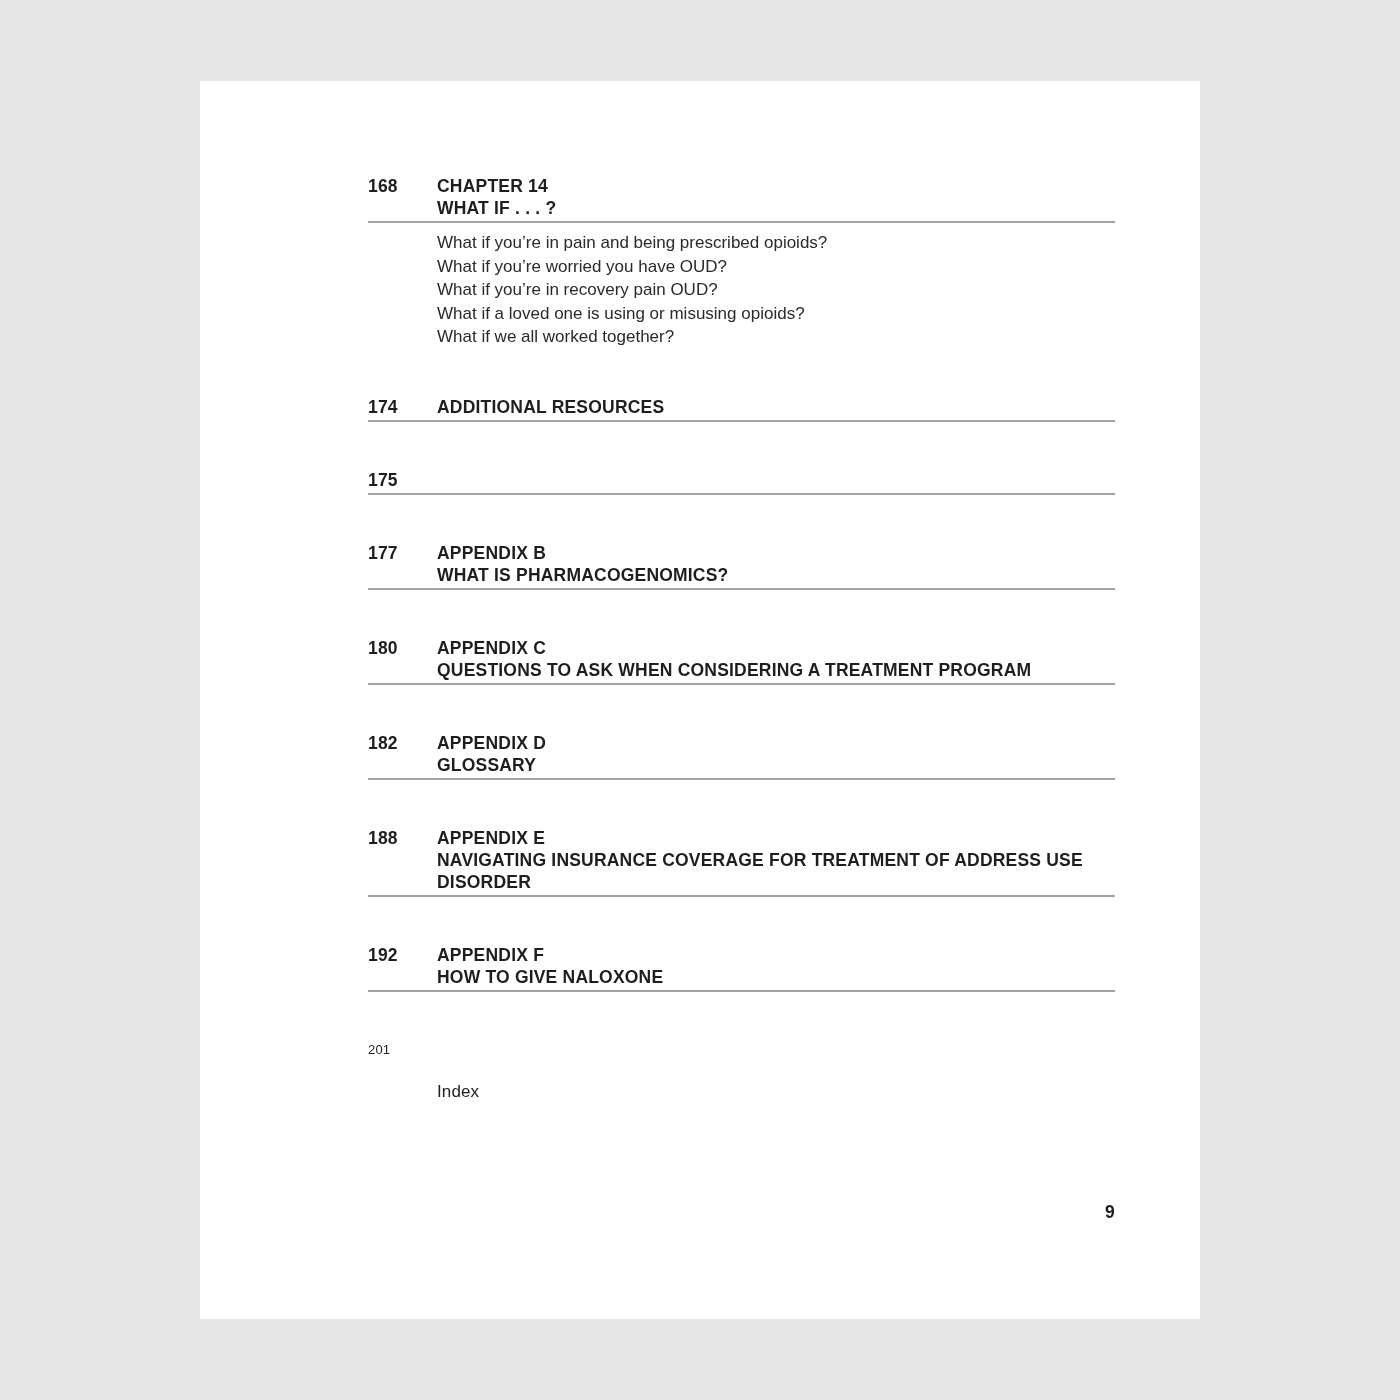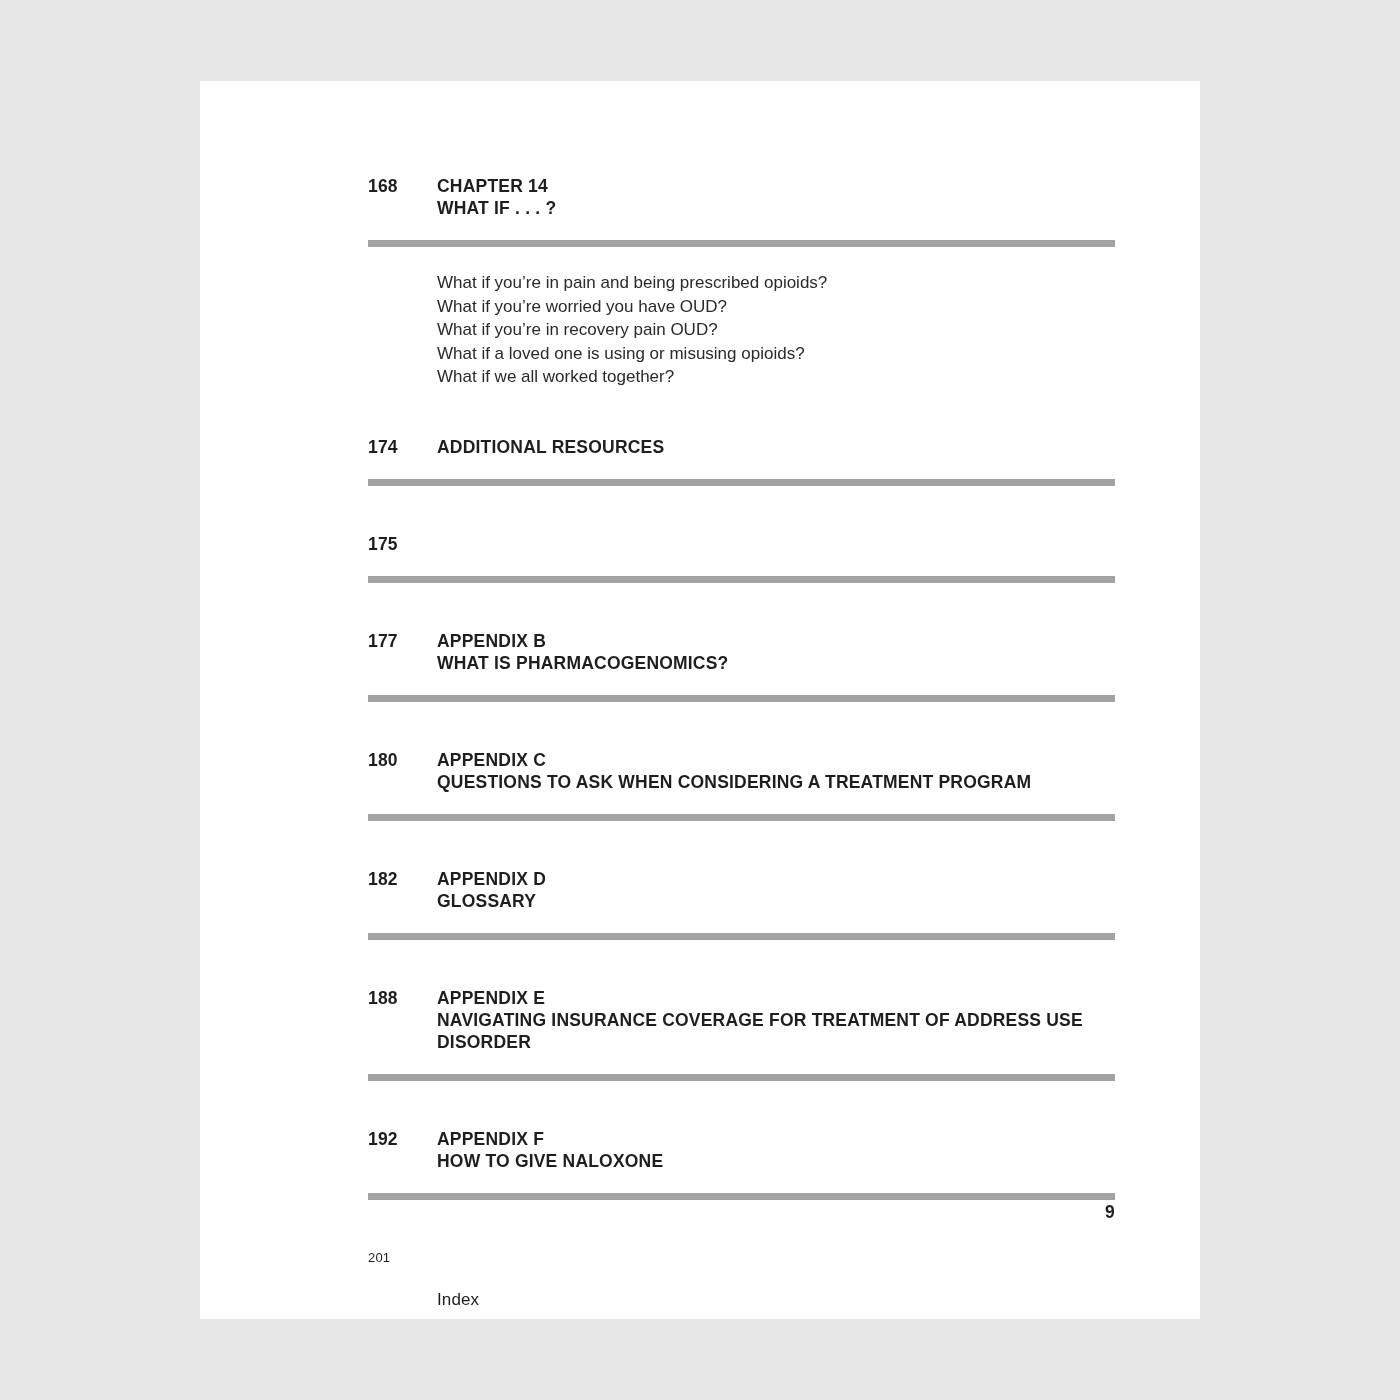"168" .entry-row { border-bottom: 7px solid #a3a3a3 -> 2px solid #a3a3a3; padding-bottom: 21px -> 2px }
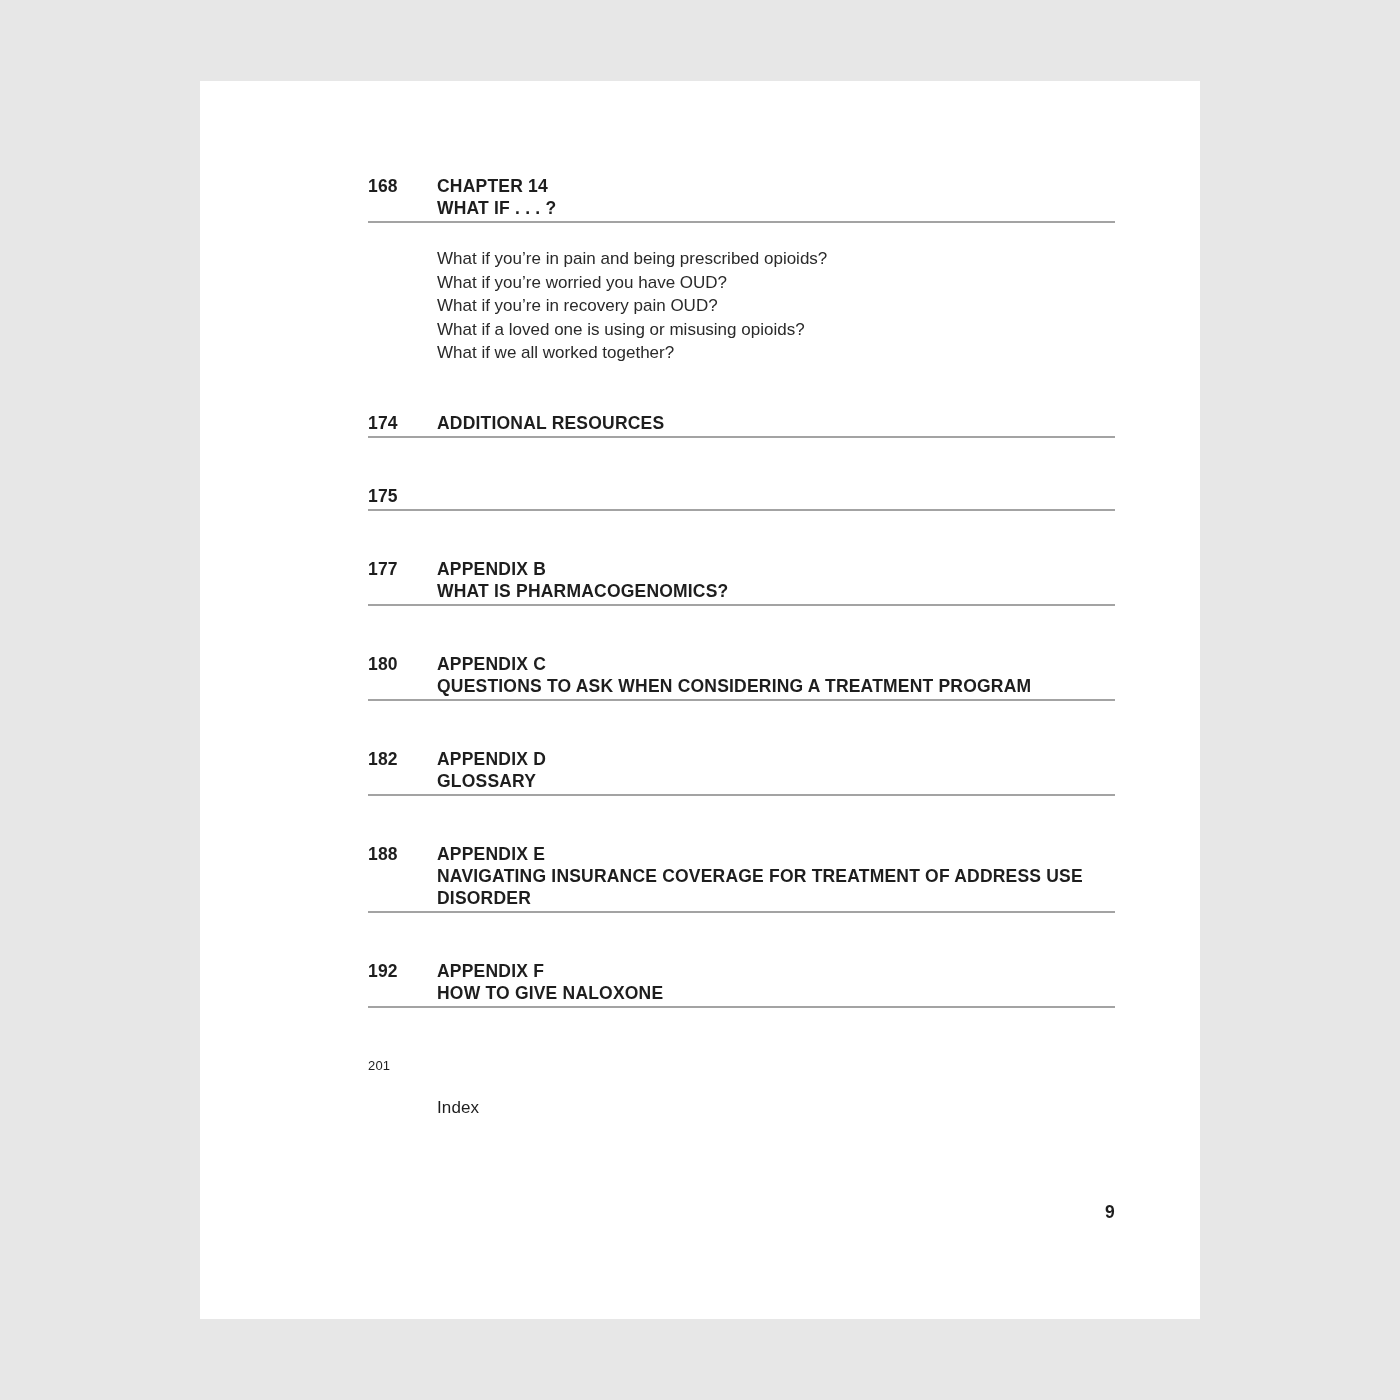"What if you’re in pain" .subitems { margin-top: 24px -> 8px }
